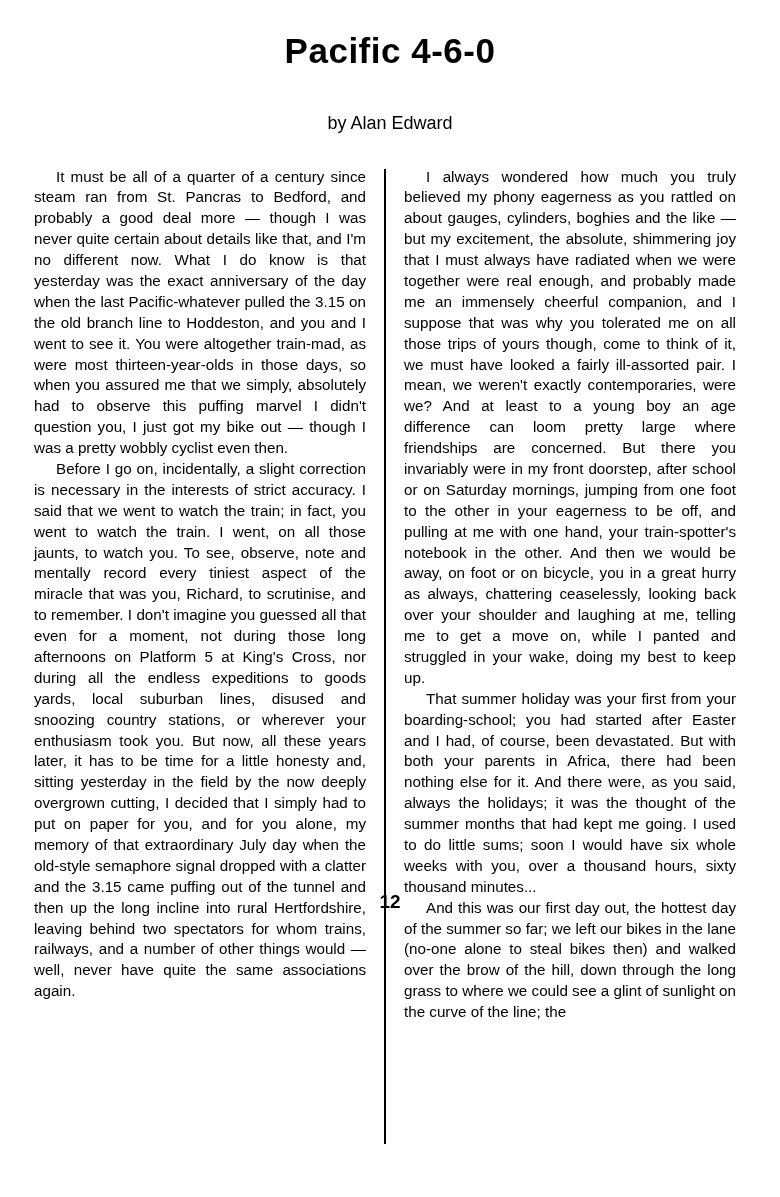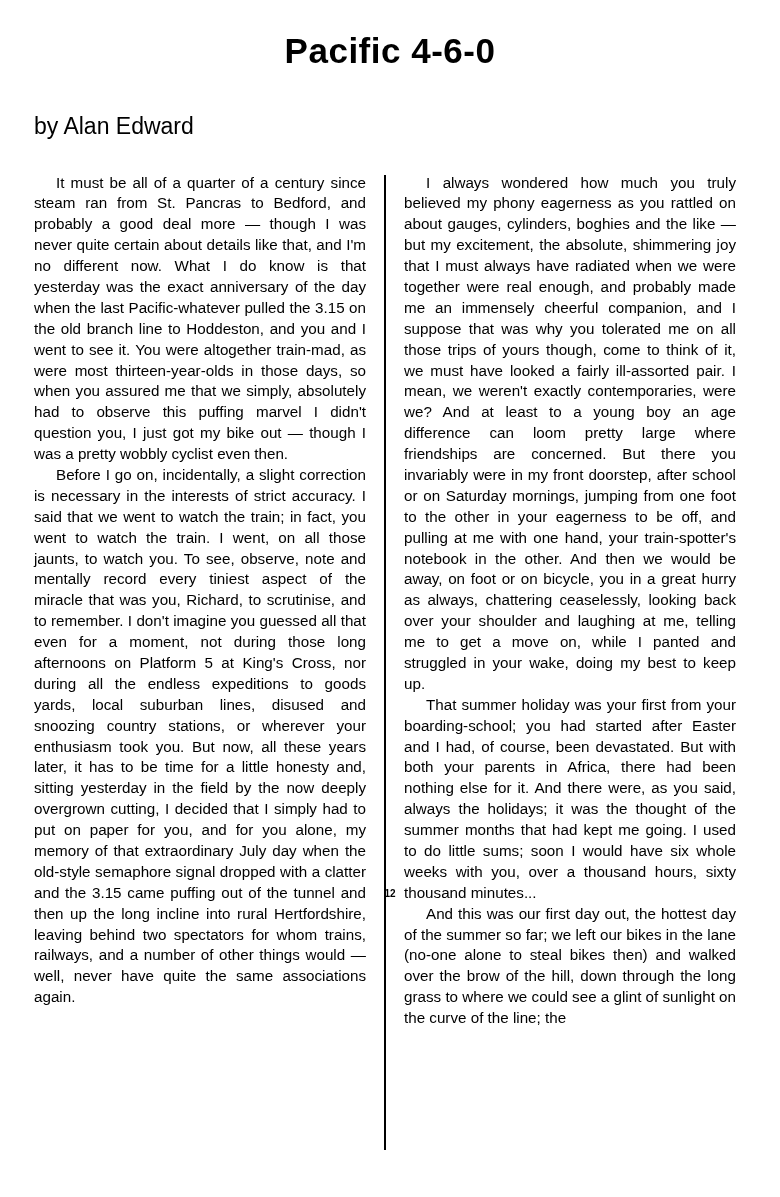"by Alan Edward" .byline { font-size: 23px -> 18px; text-align: none -> center }
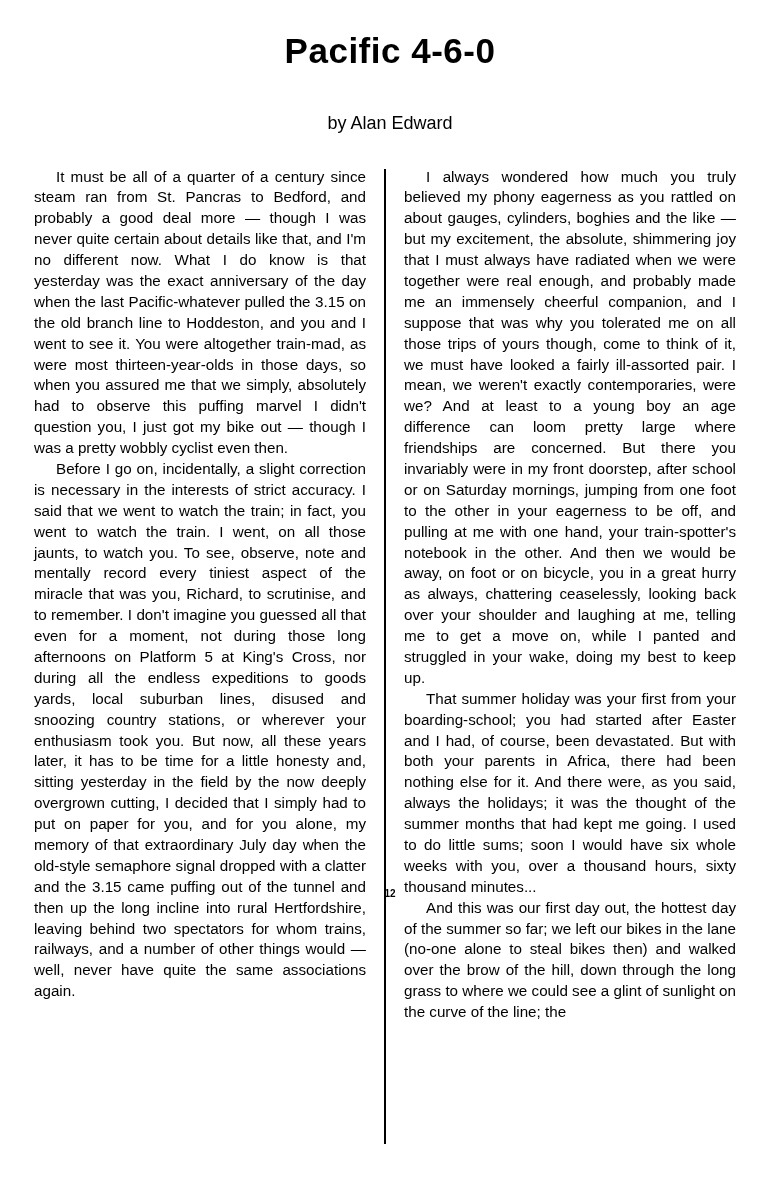"12" .pagenum { bottom: 28px -> 14px; font-size: 10px -> 19px }
